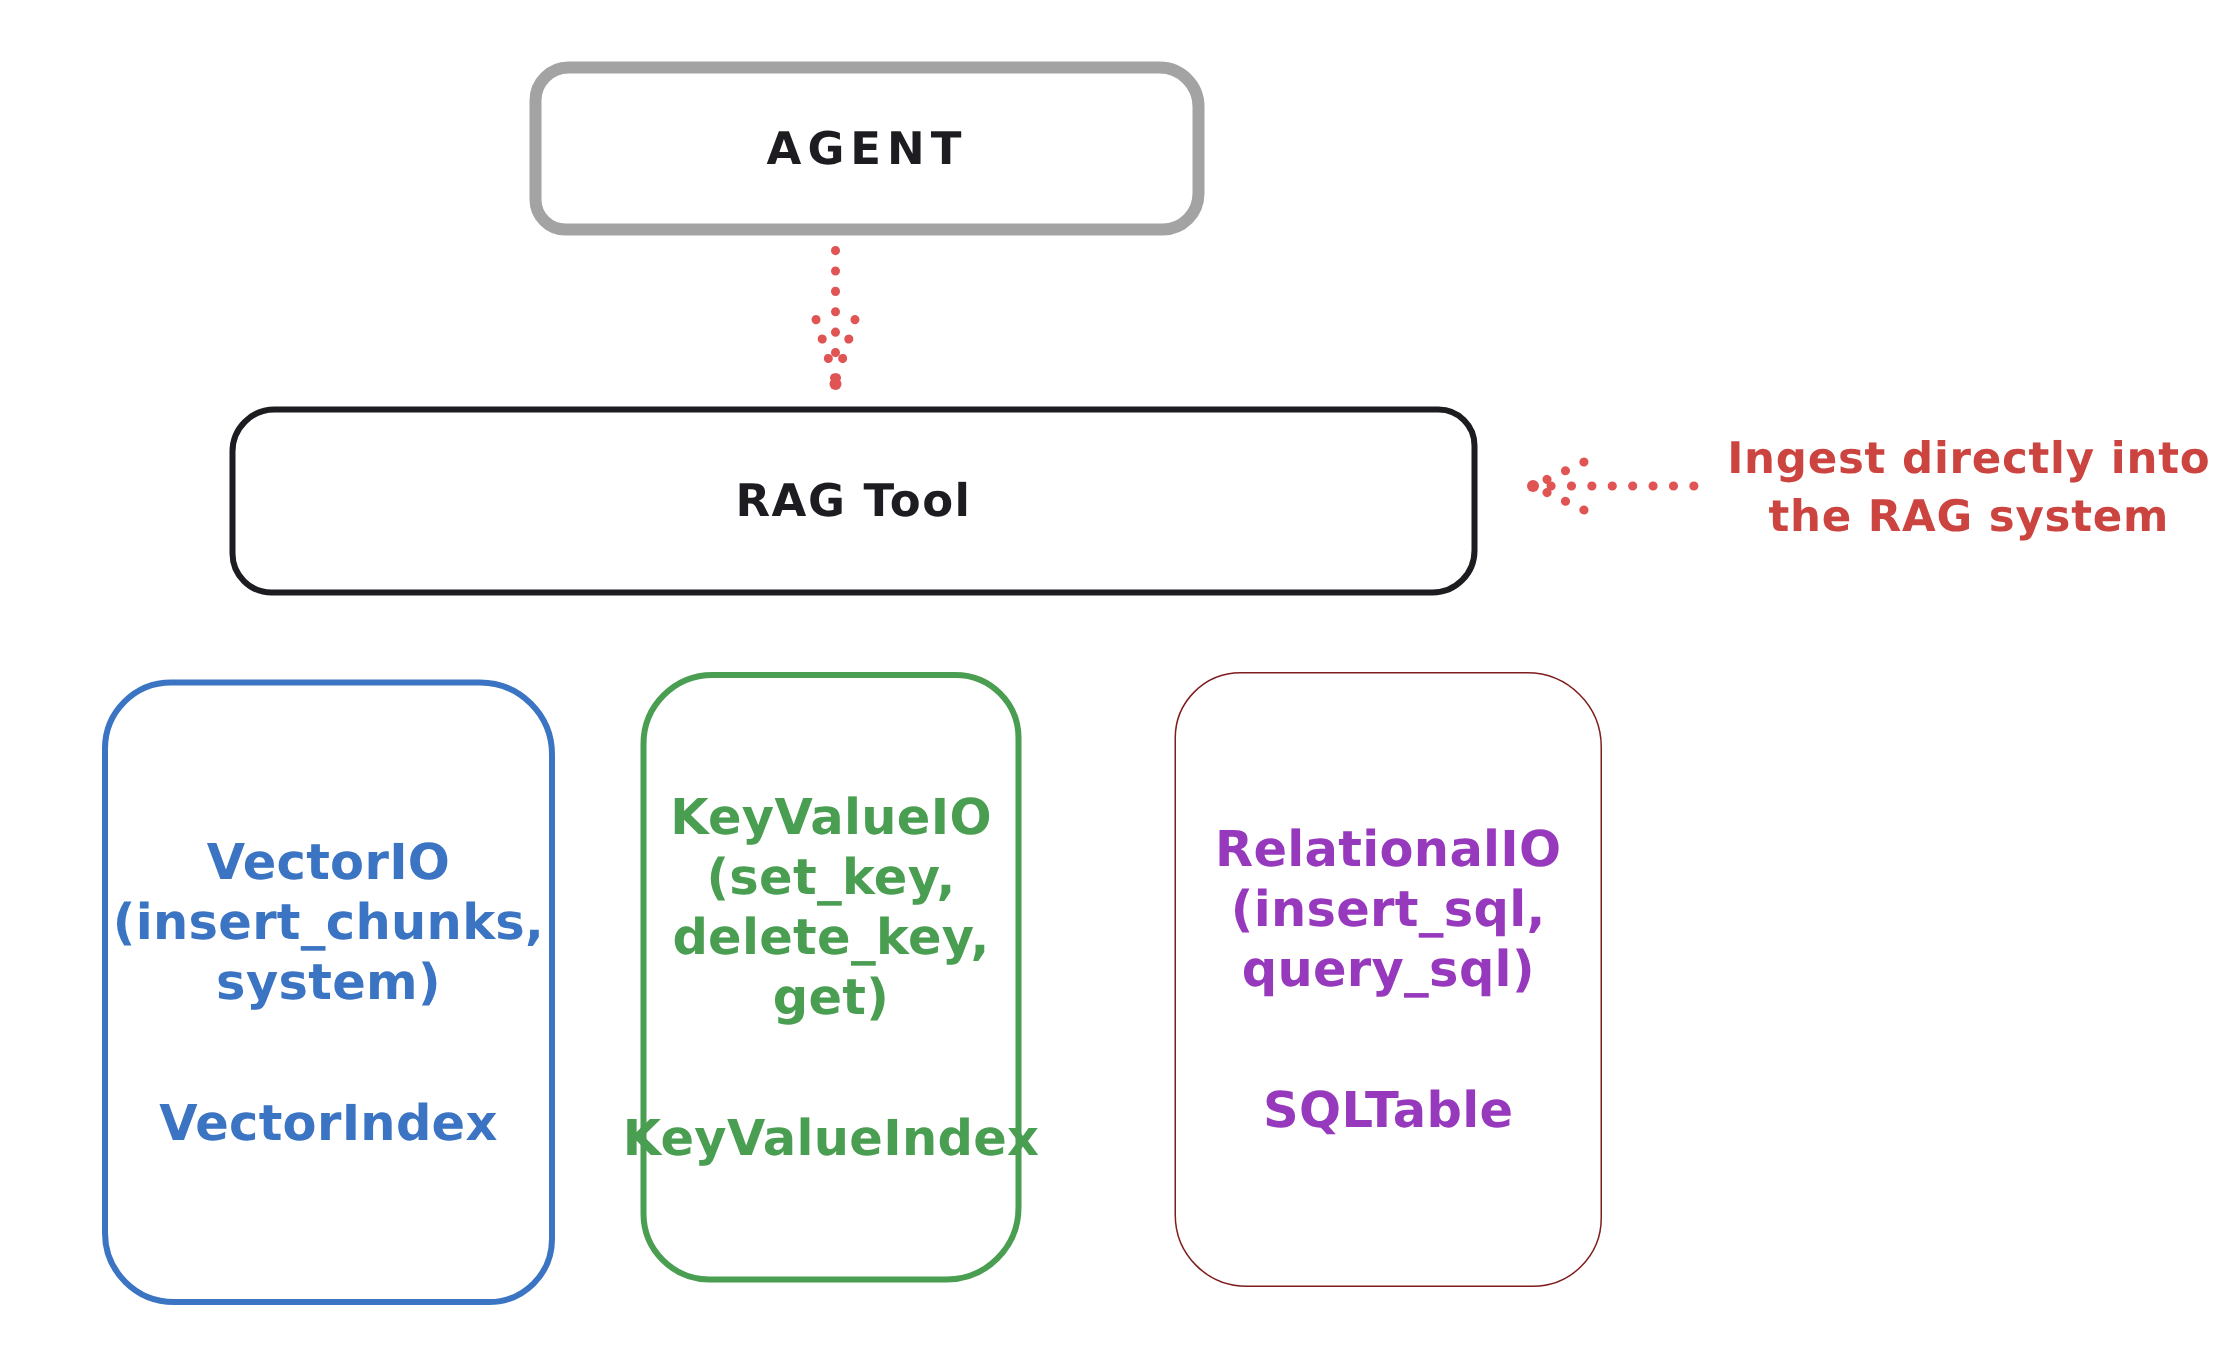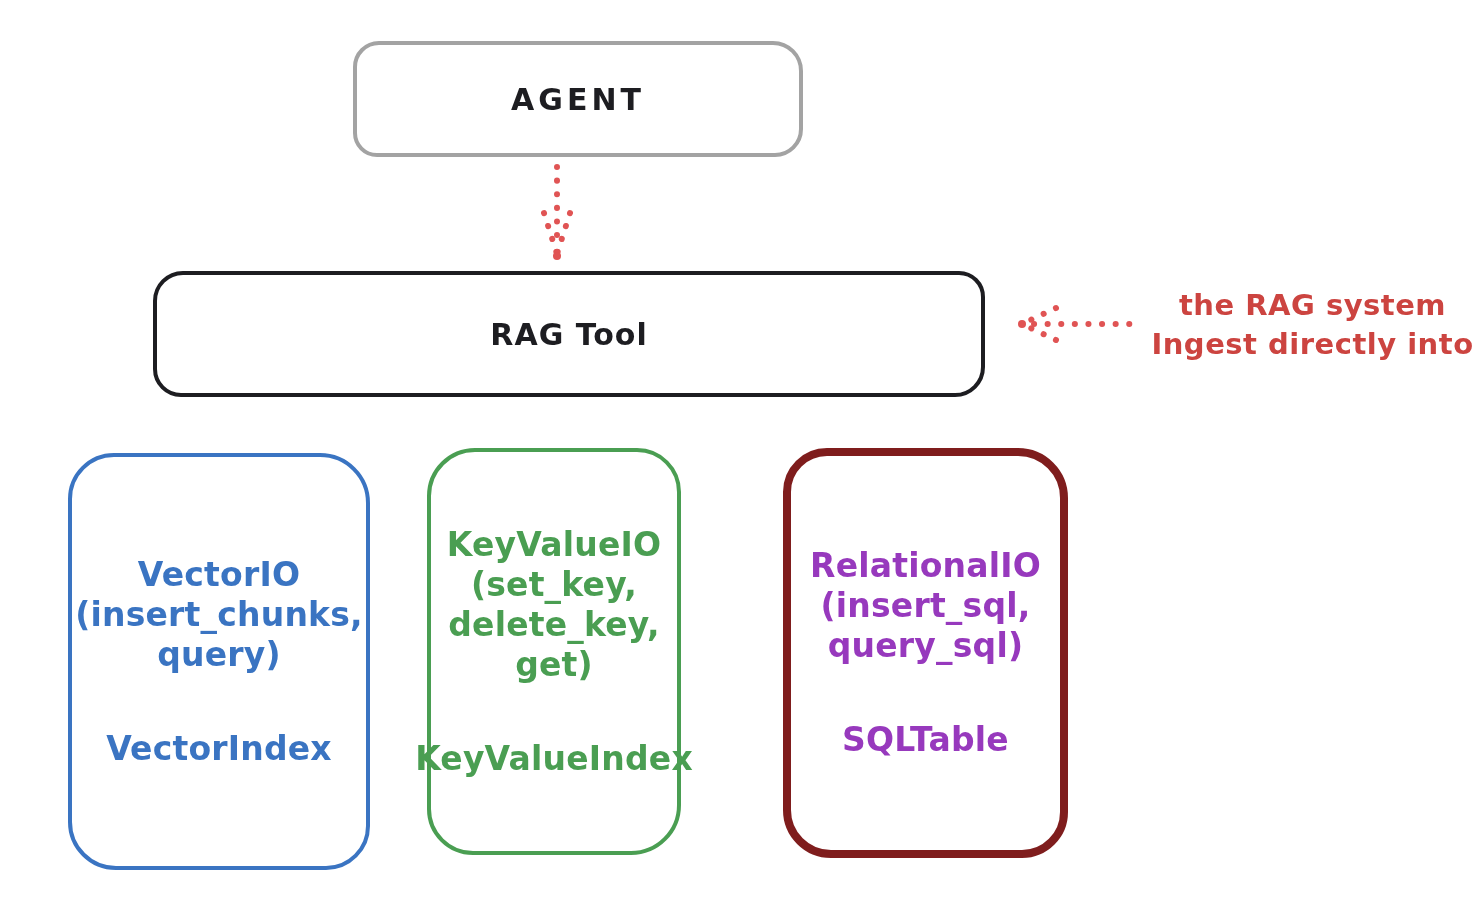"AGENT" .agent-box { border: 4px solid #a3a3a3 -> 8px solid #a3a3a3 }
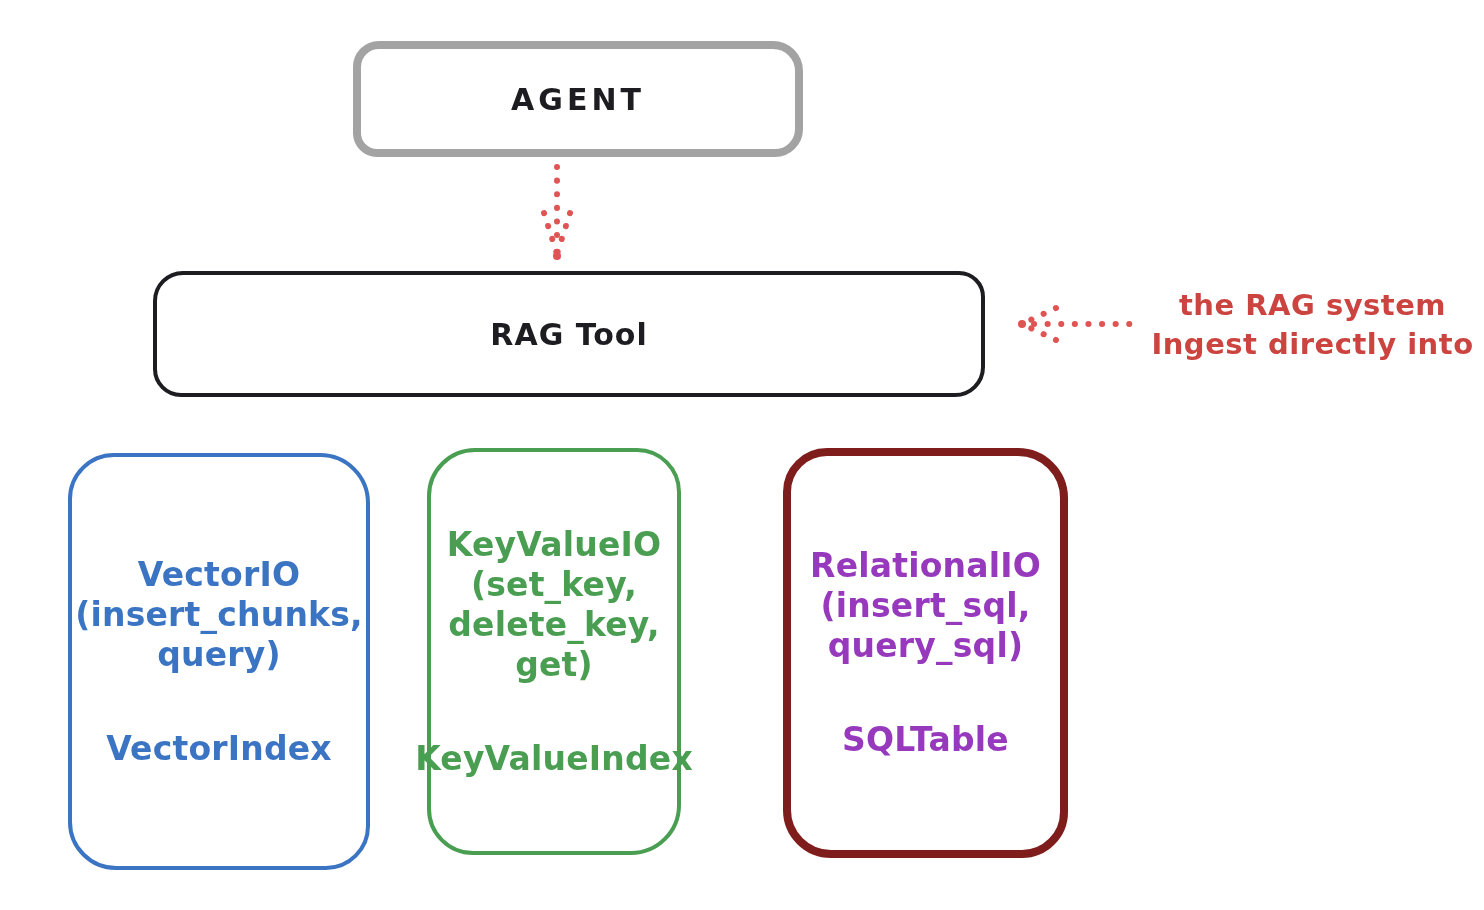"the RAG system" div { order: before "Ingest directly into" -> after "Ingest directly into" }
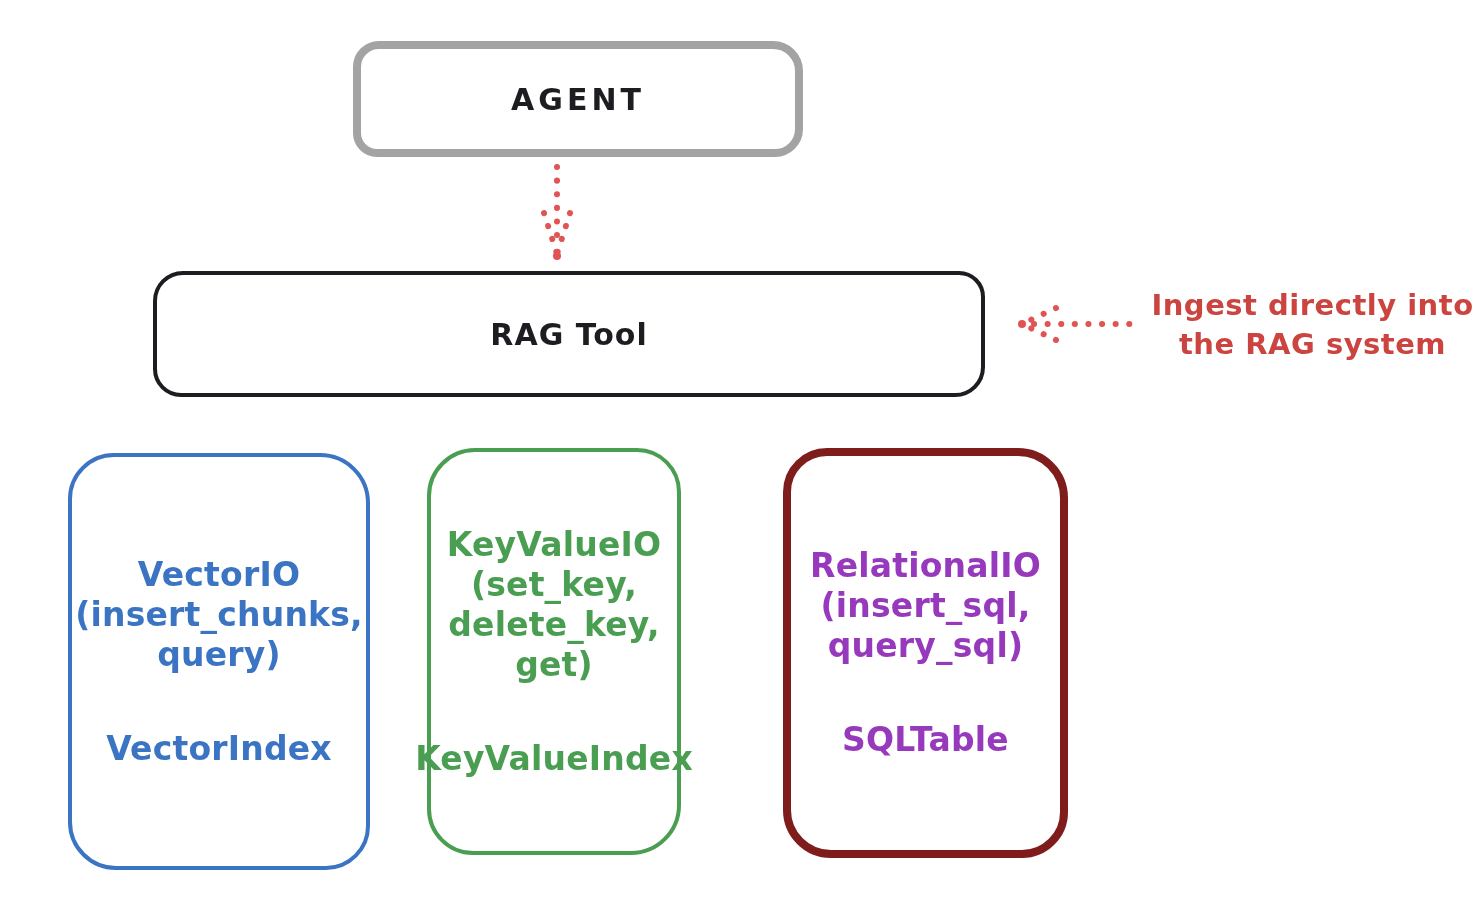"RelationalIO" .io-relational { border: 8px solid #7f1d1d -> 1px solid #7f1d1d }
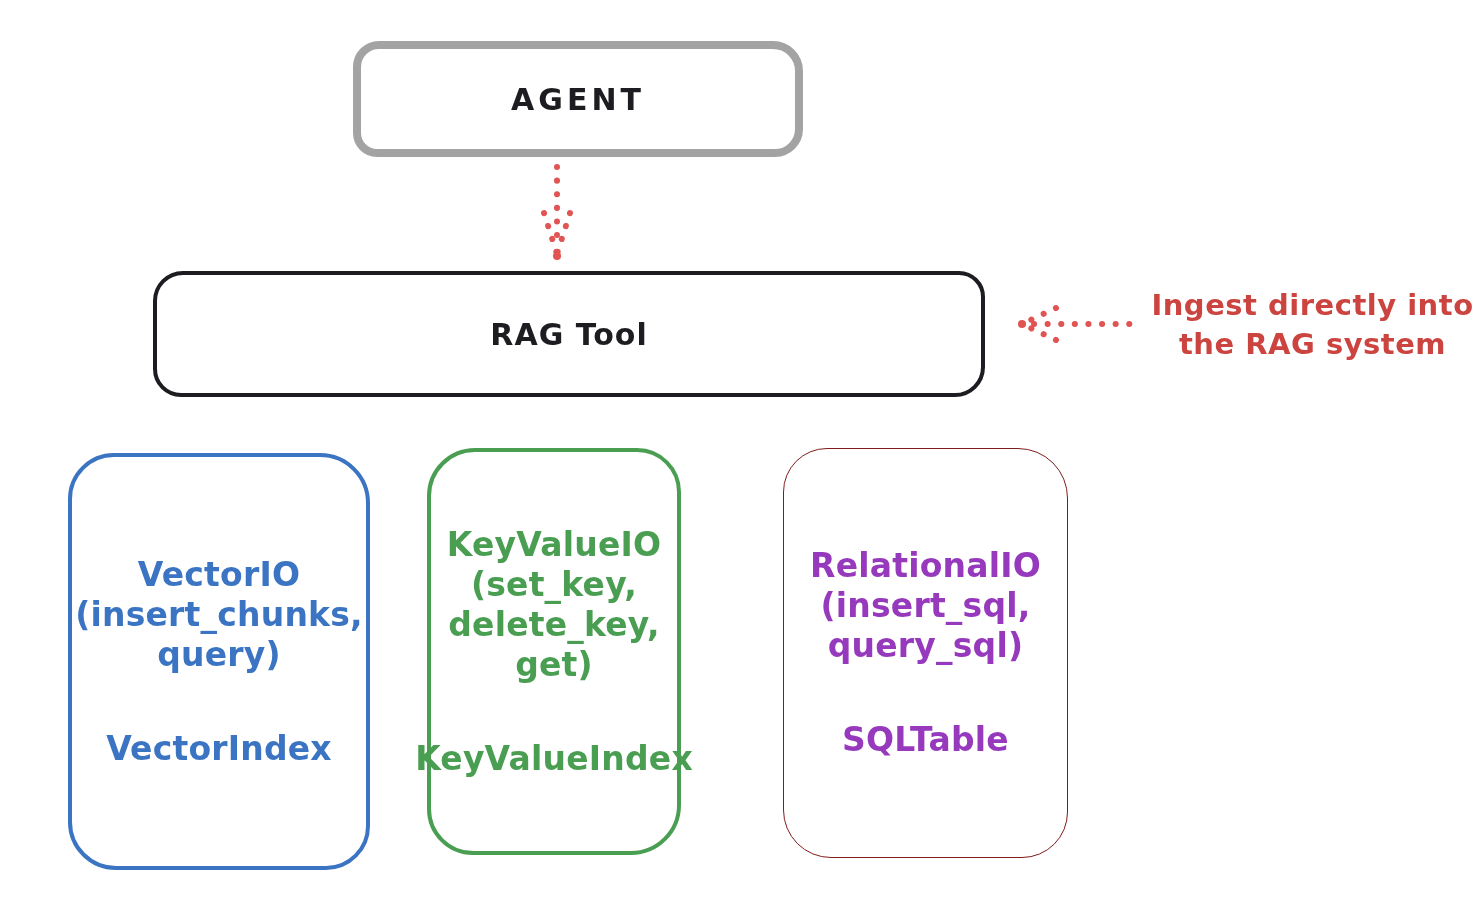"query)" div { text: query -> system }
